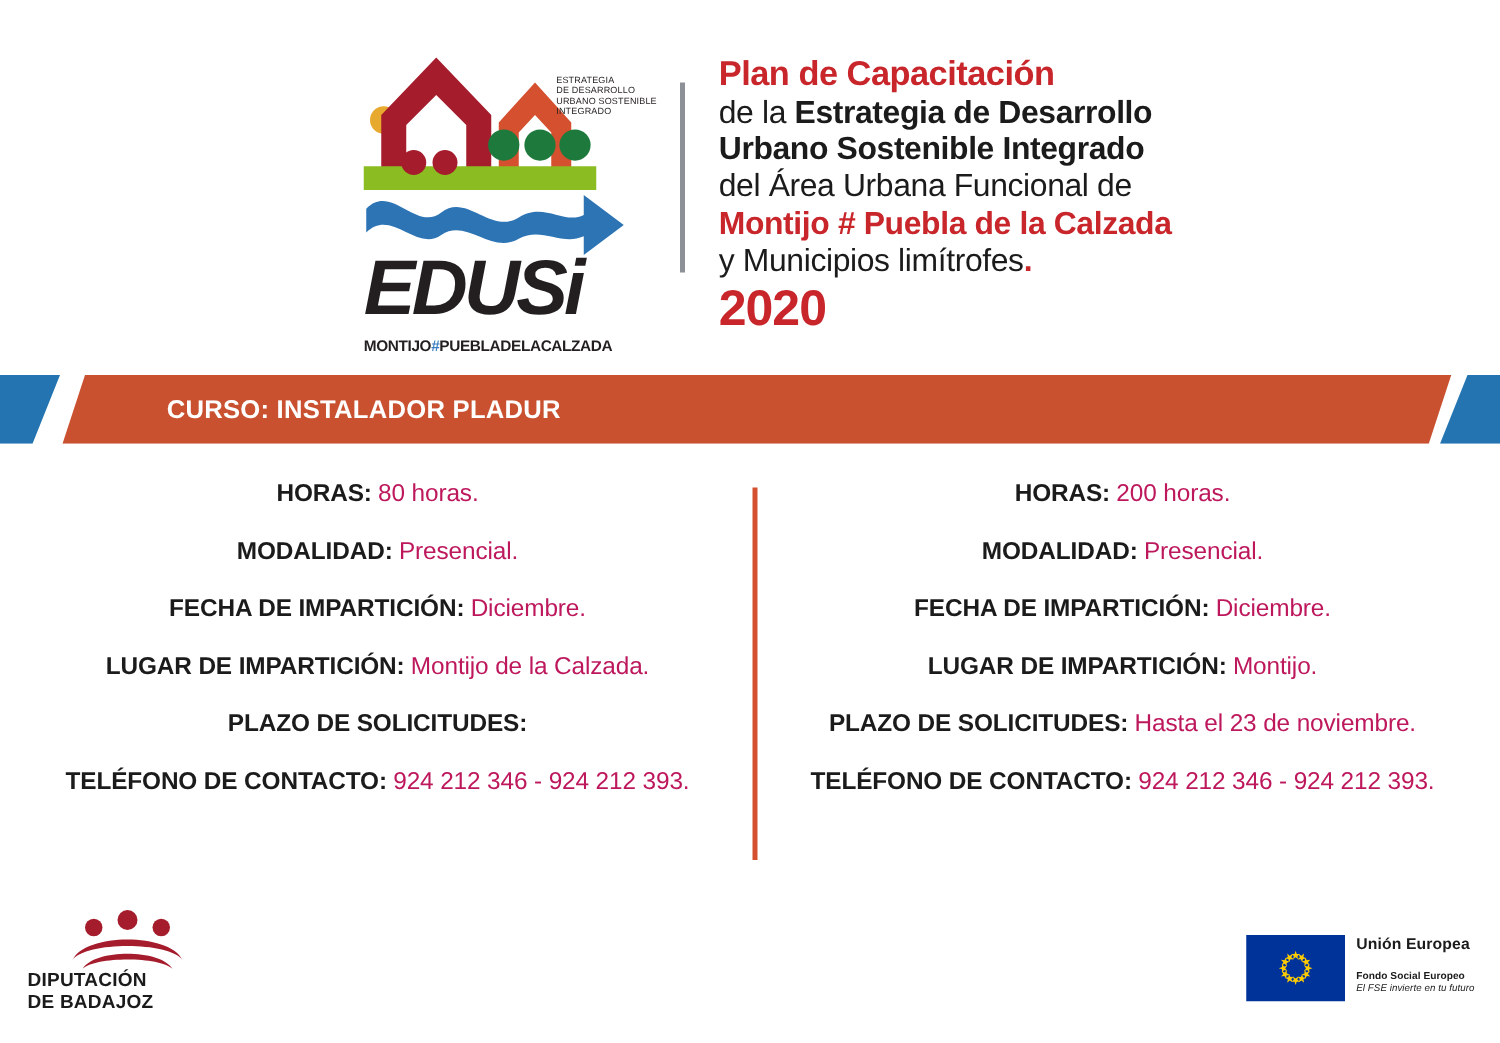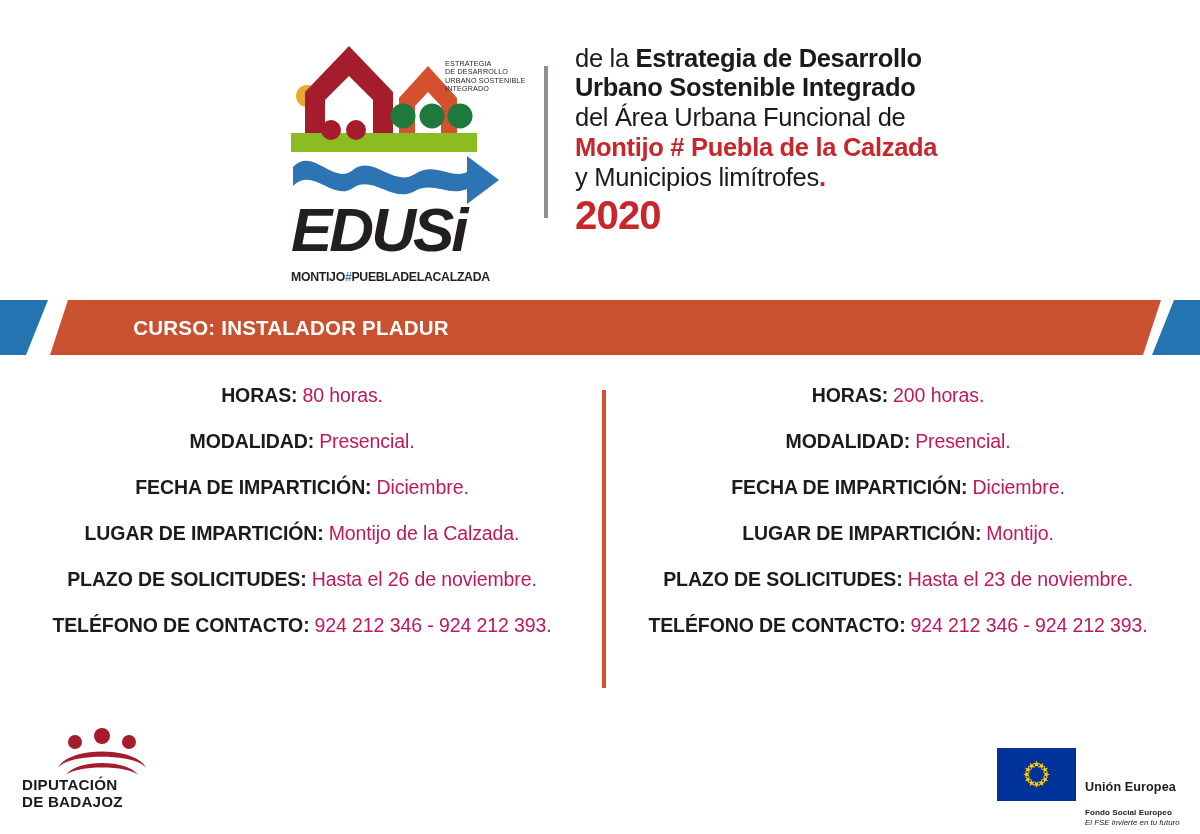"Plan de Capacitación" span.tl { html: none -> <span> <span>Plan de Capacitación</span> </span> }
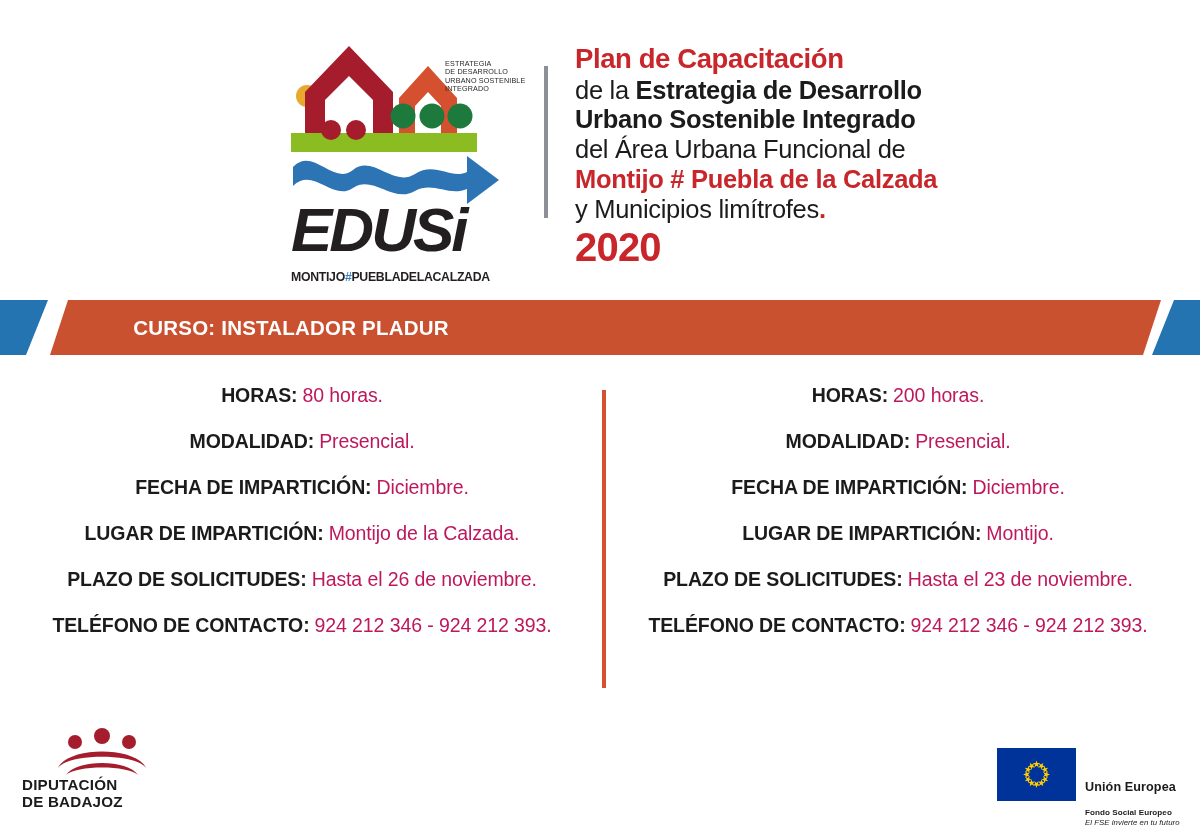"Hasta el 26 de noviembre." span.v { html: <span>Hasta el 26 de noviembre.</span> -> none }
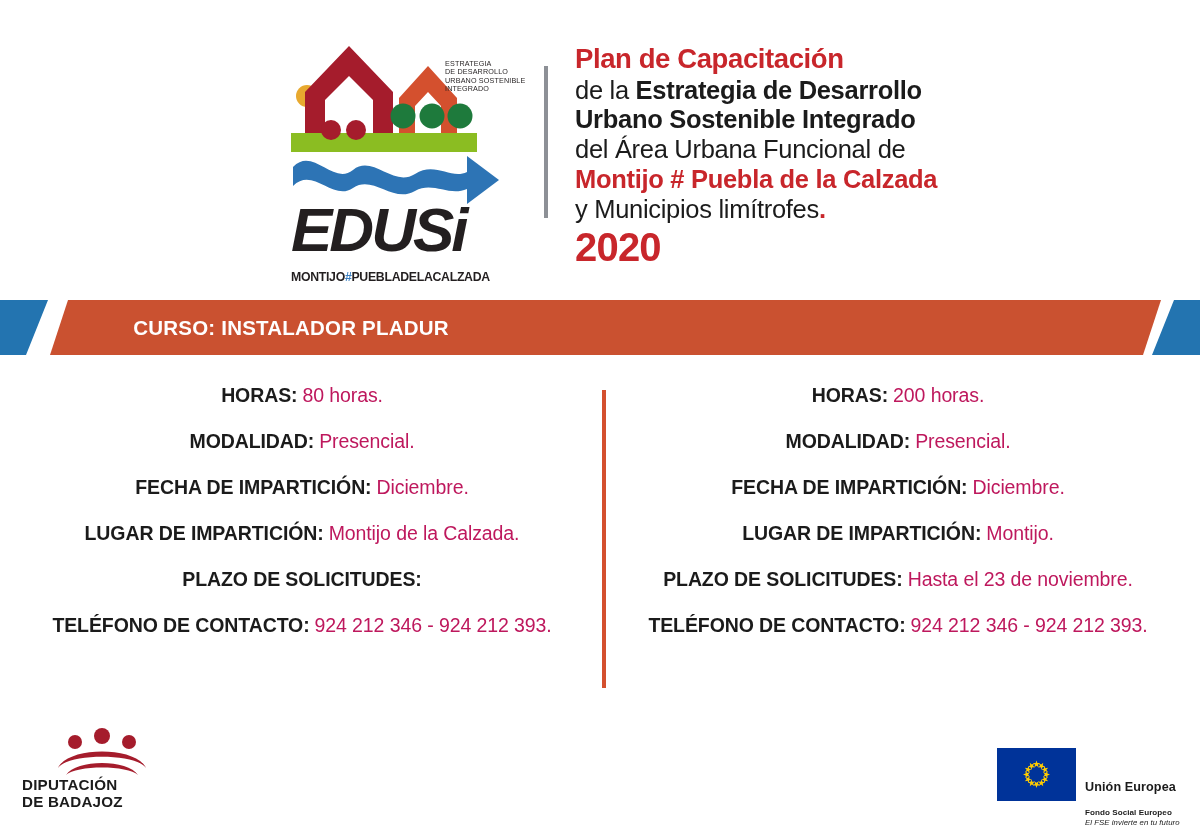"Unión Europea" #eu-title { margin-top: 32px -> none }
